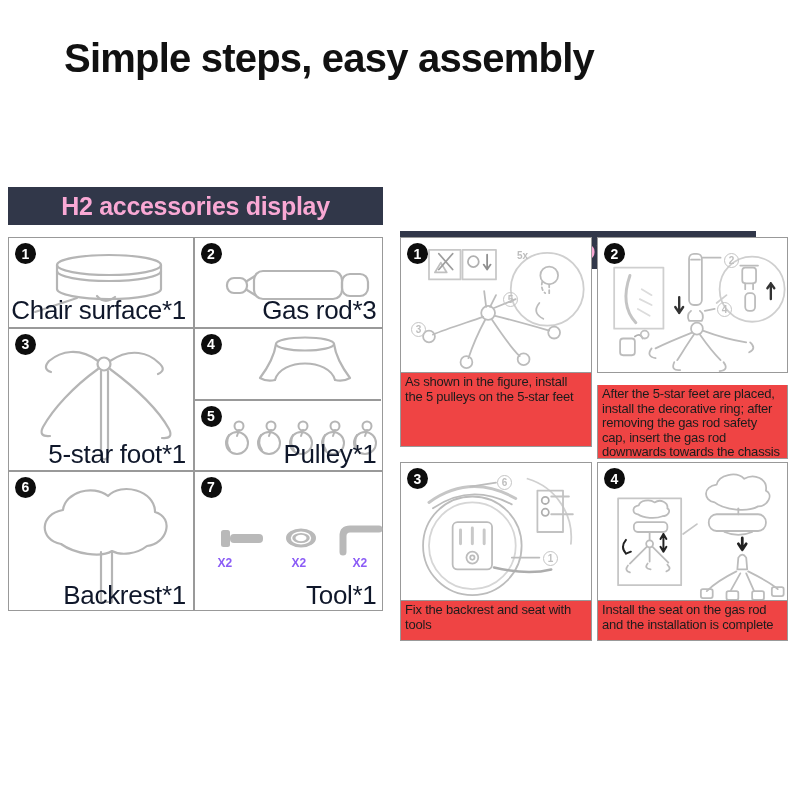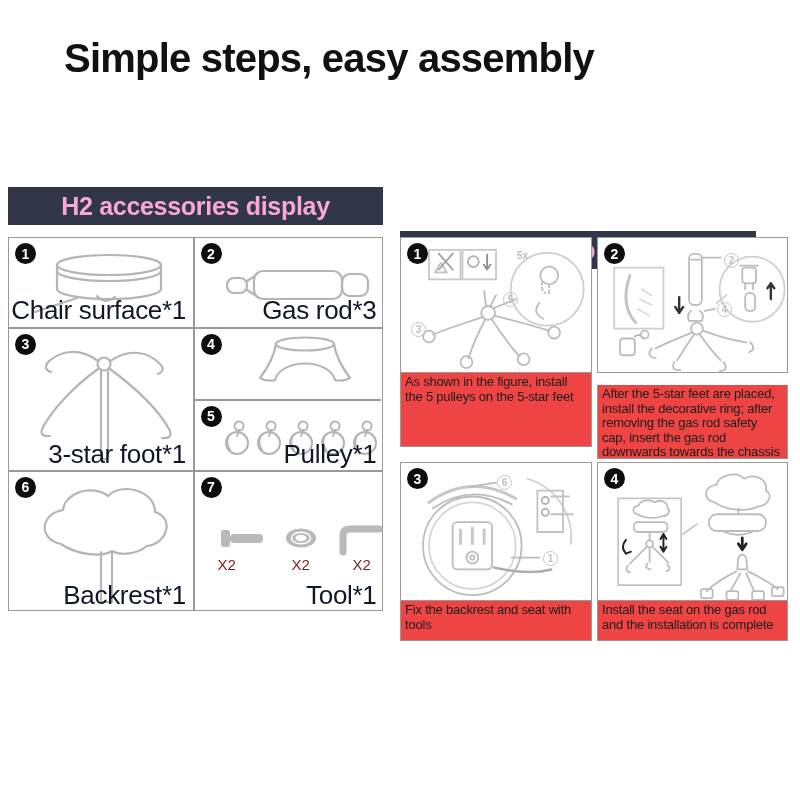"3-star foot*1" span.cell-label { text: 3-star -> 5-star }
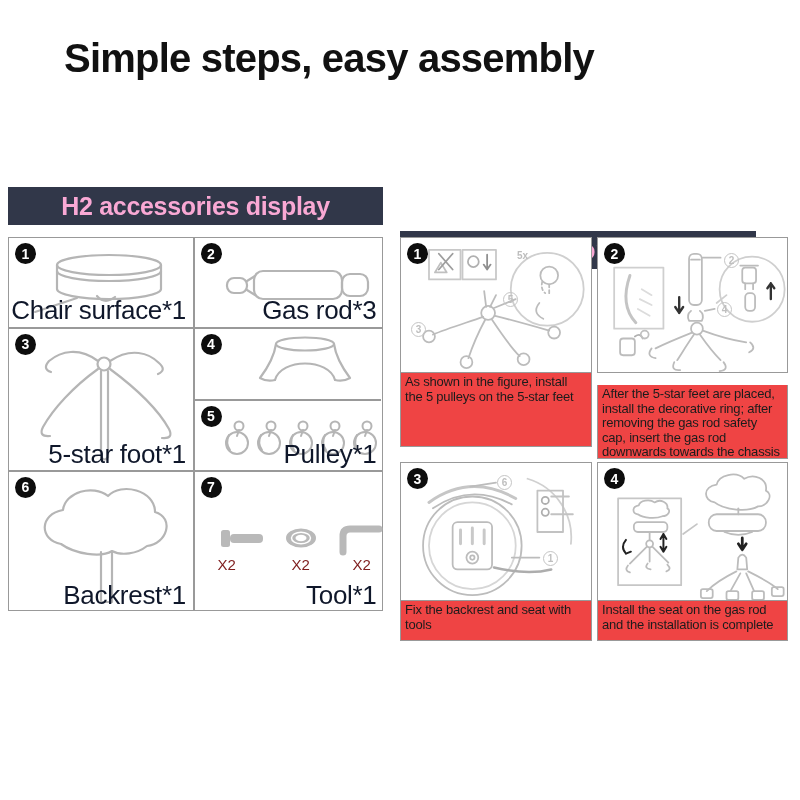"X2" .x2 { color: #7f1d1d -> #8b5cf6; font-size: 15px -> 12px; font-weight: normal -> bold }
